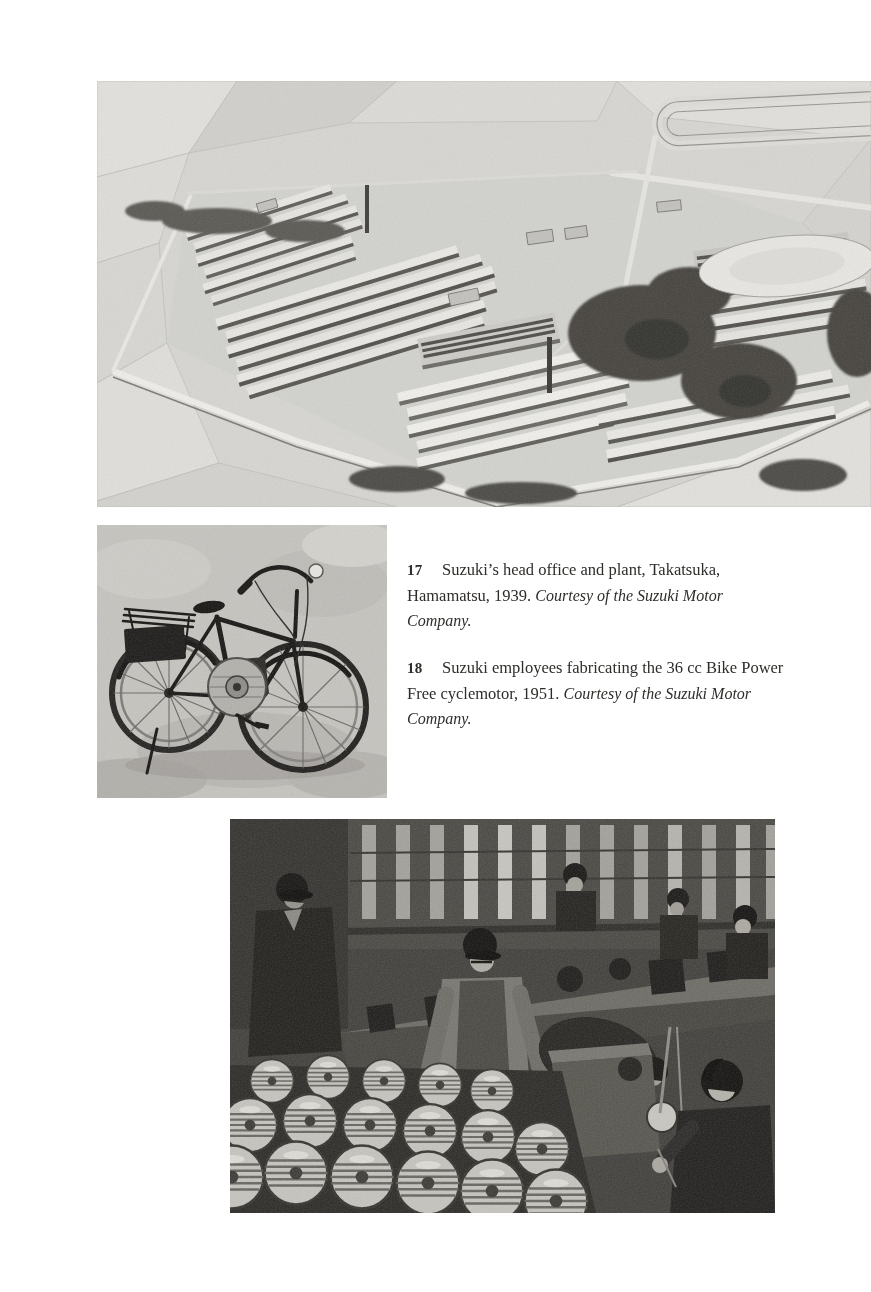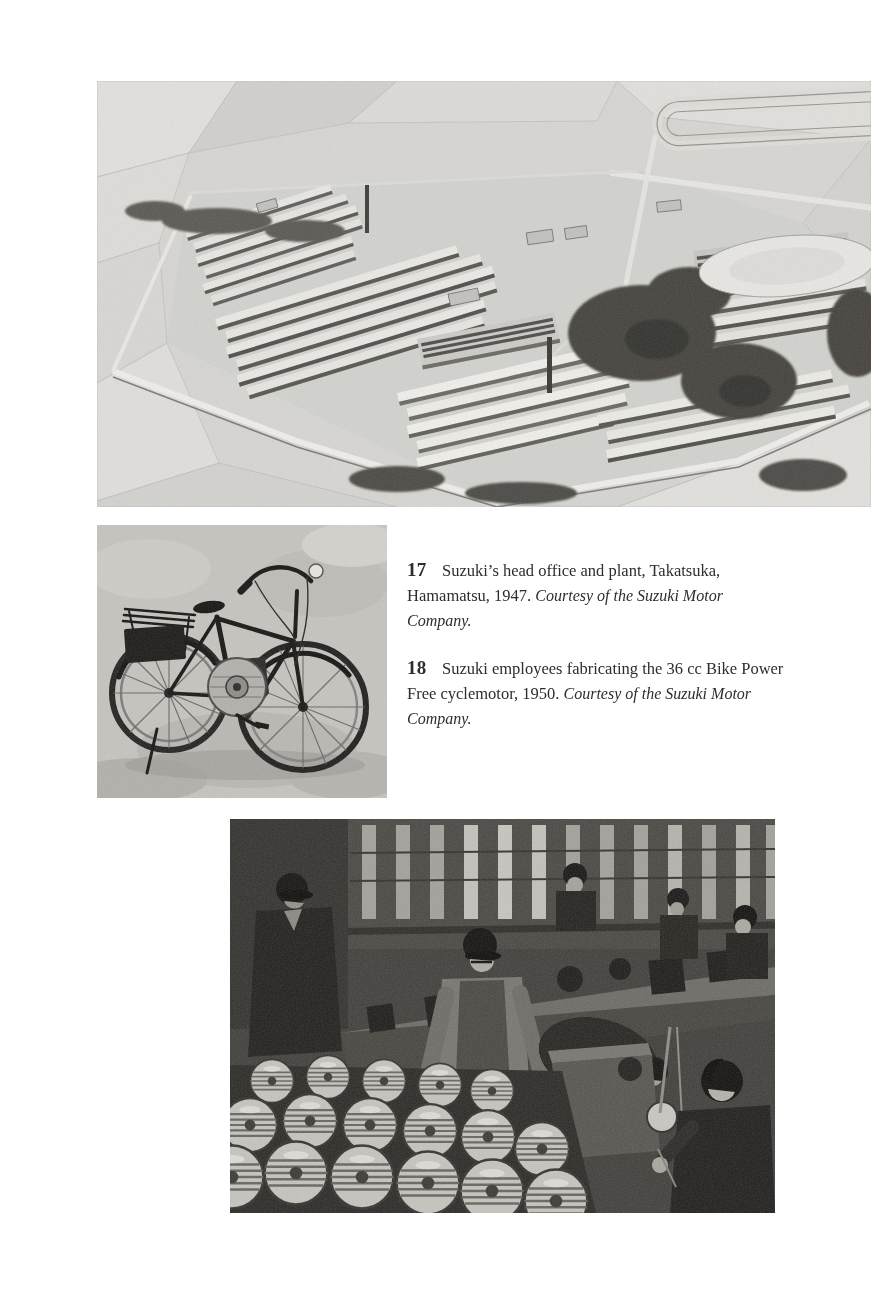"17" .caption .num { font-size: 19px -> 15px }
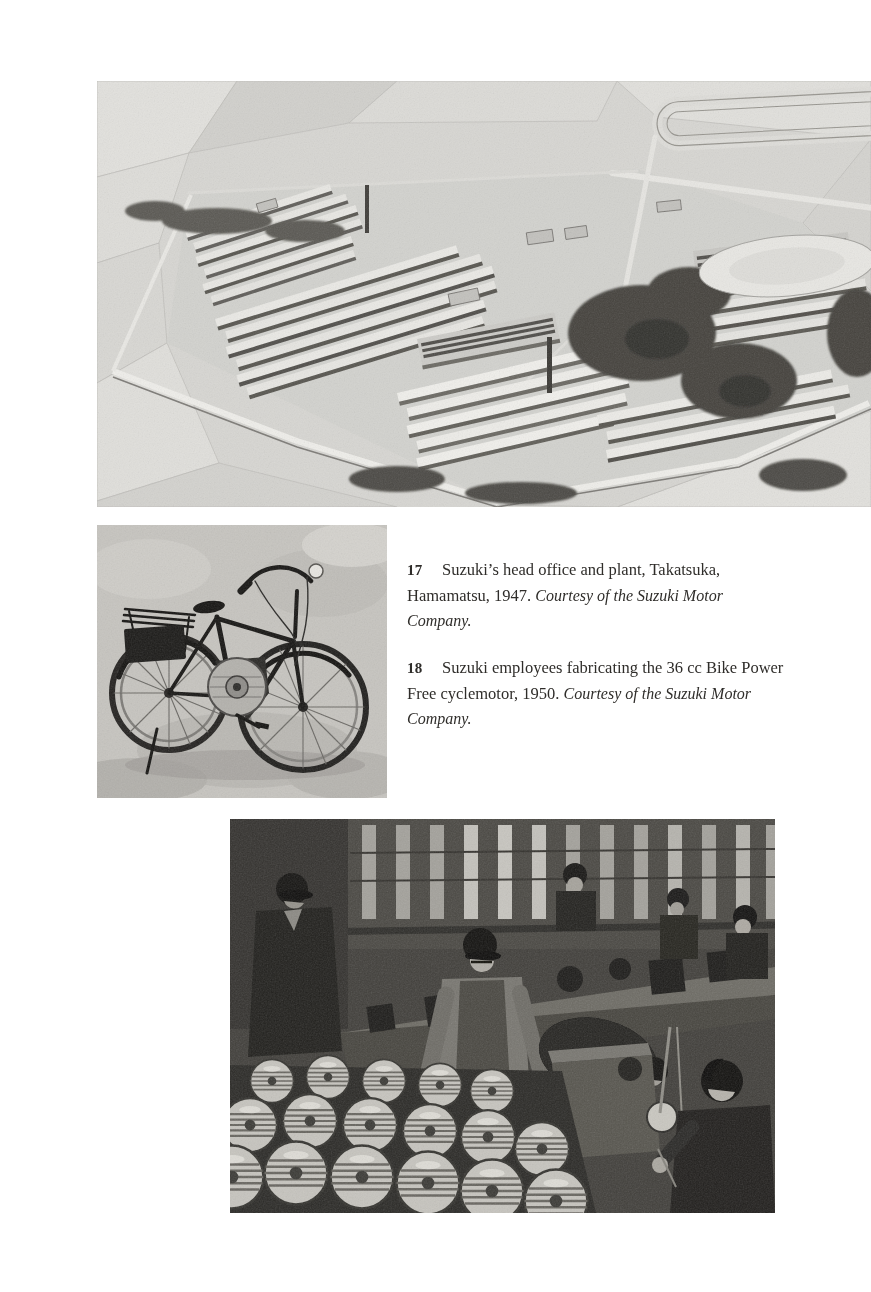"Suzuki’s head office and plant," span.txt { text: 1947 -> 1939 }
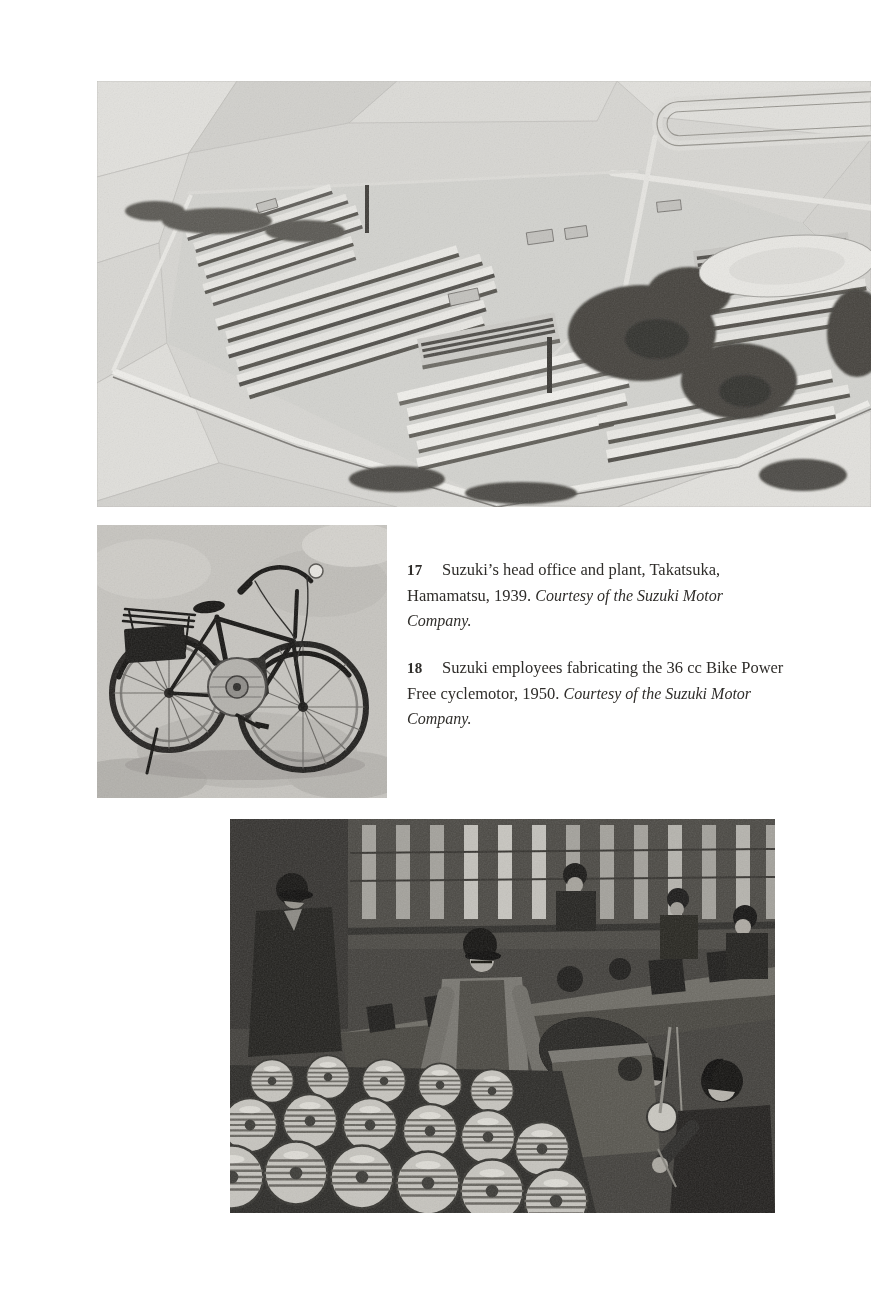"Suzuki employees fabricating the 36" span.txt { text: 1950 -> 1951 }
